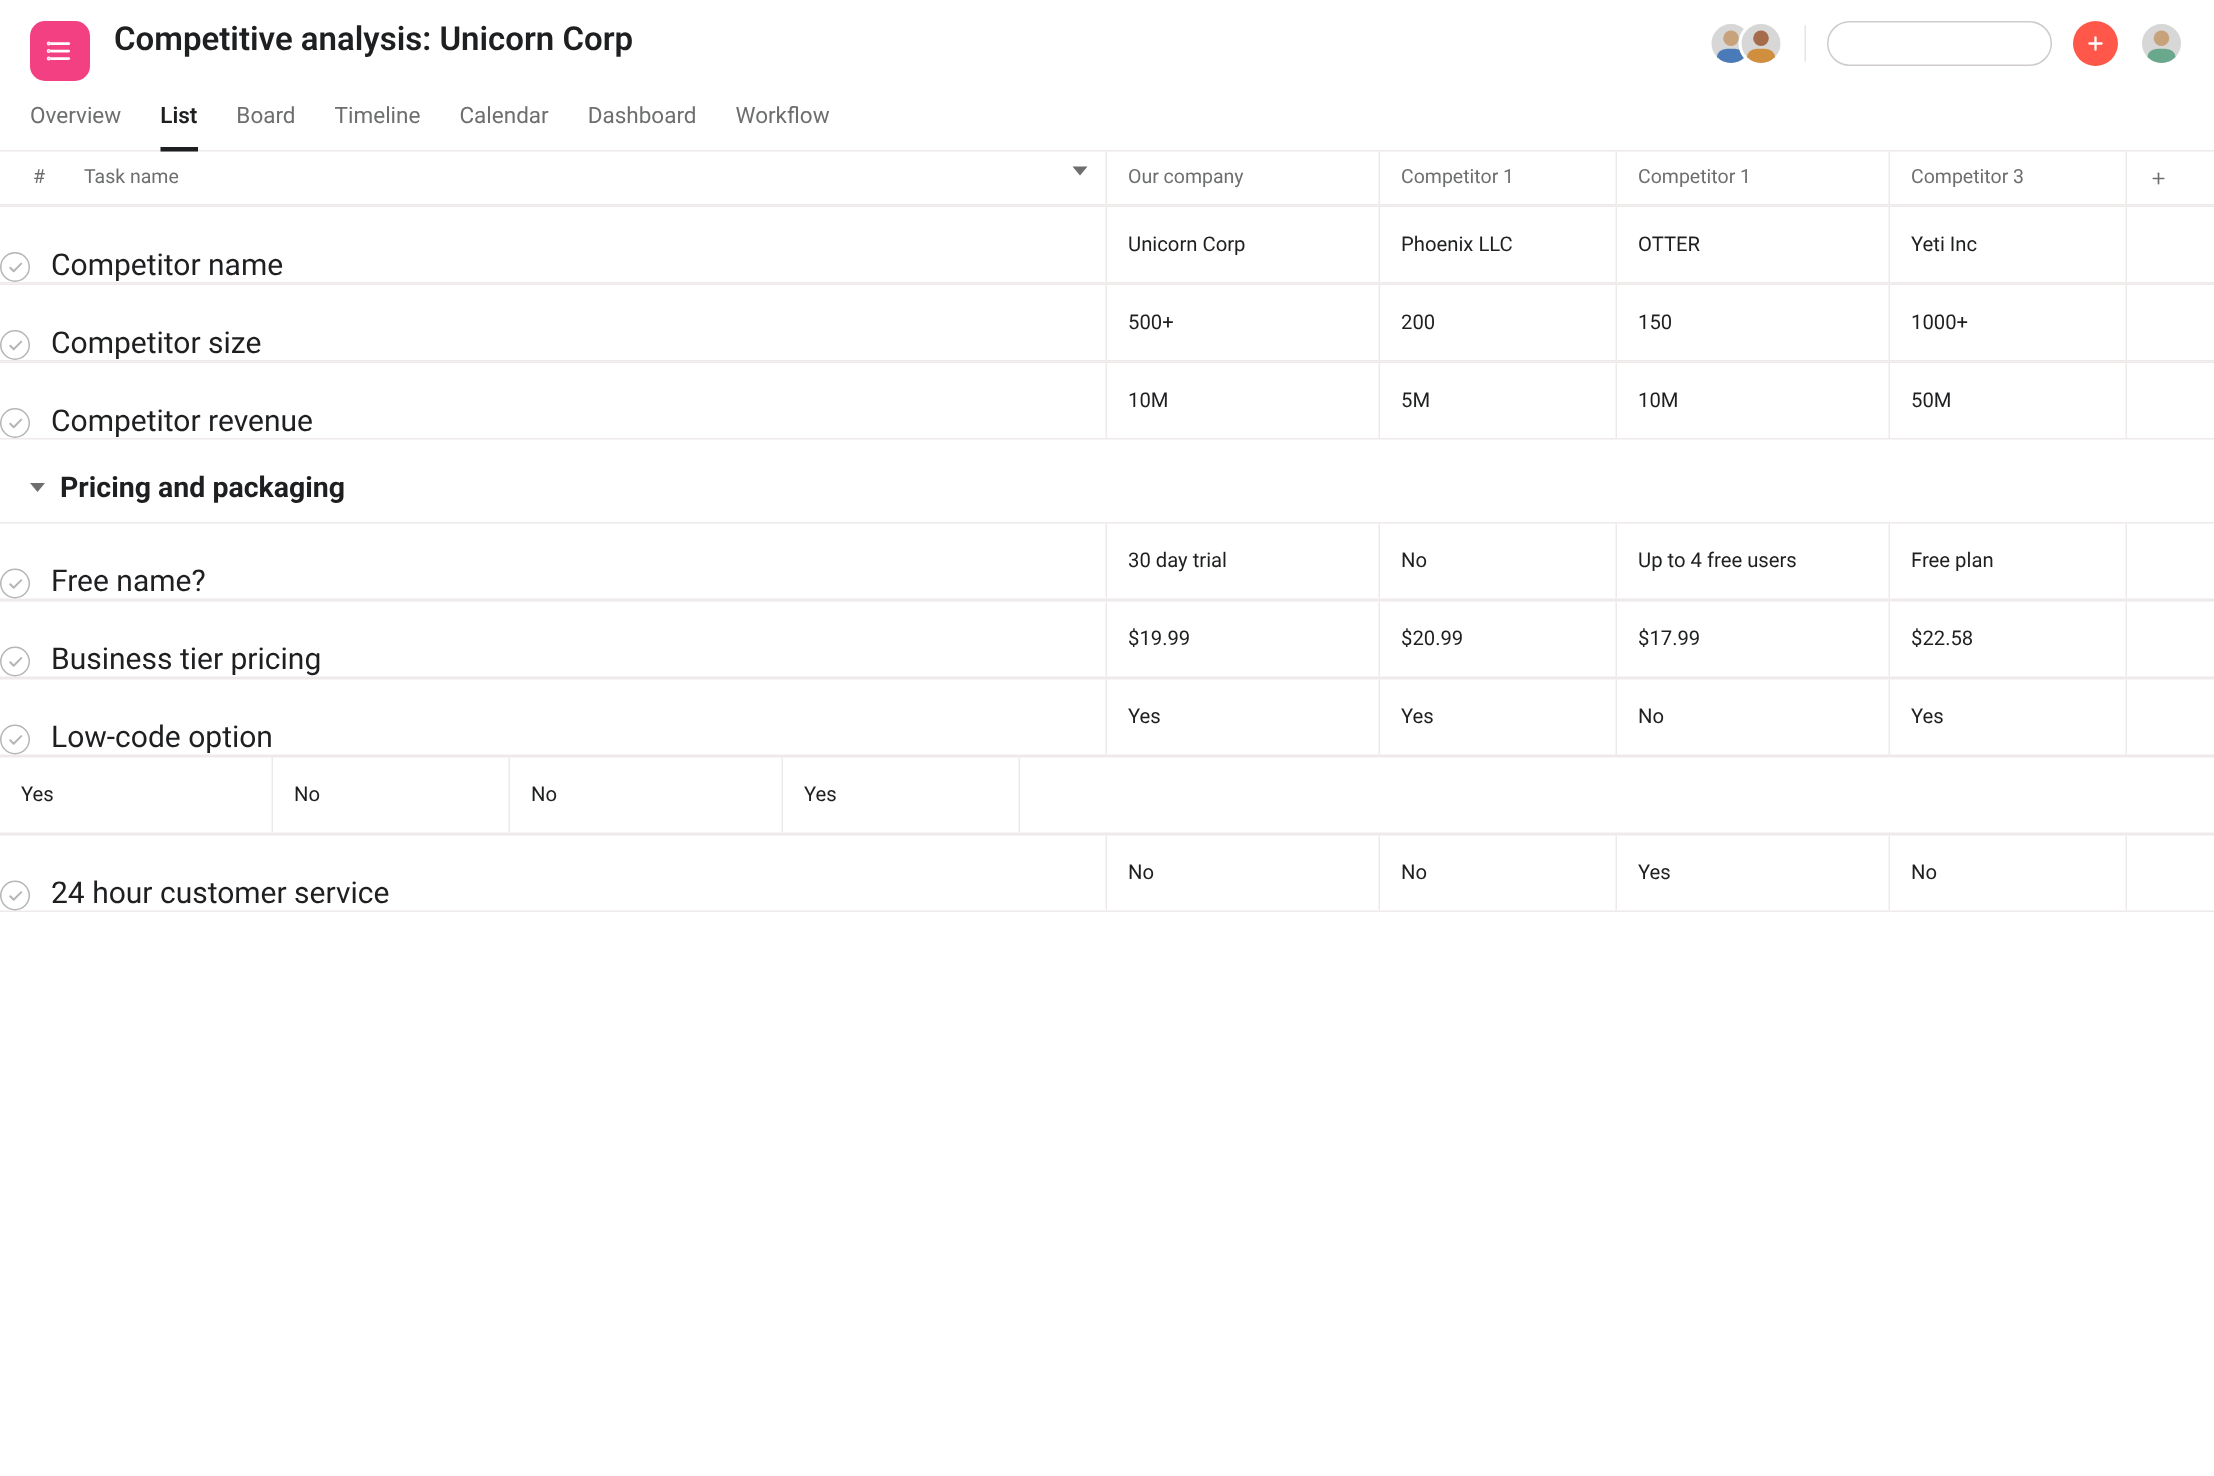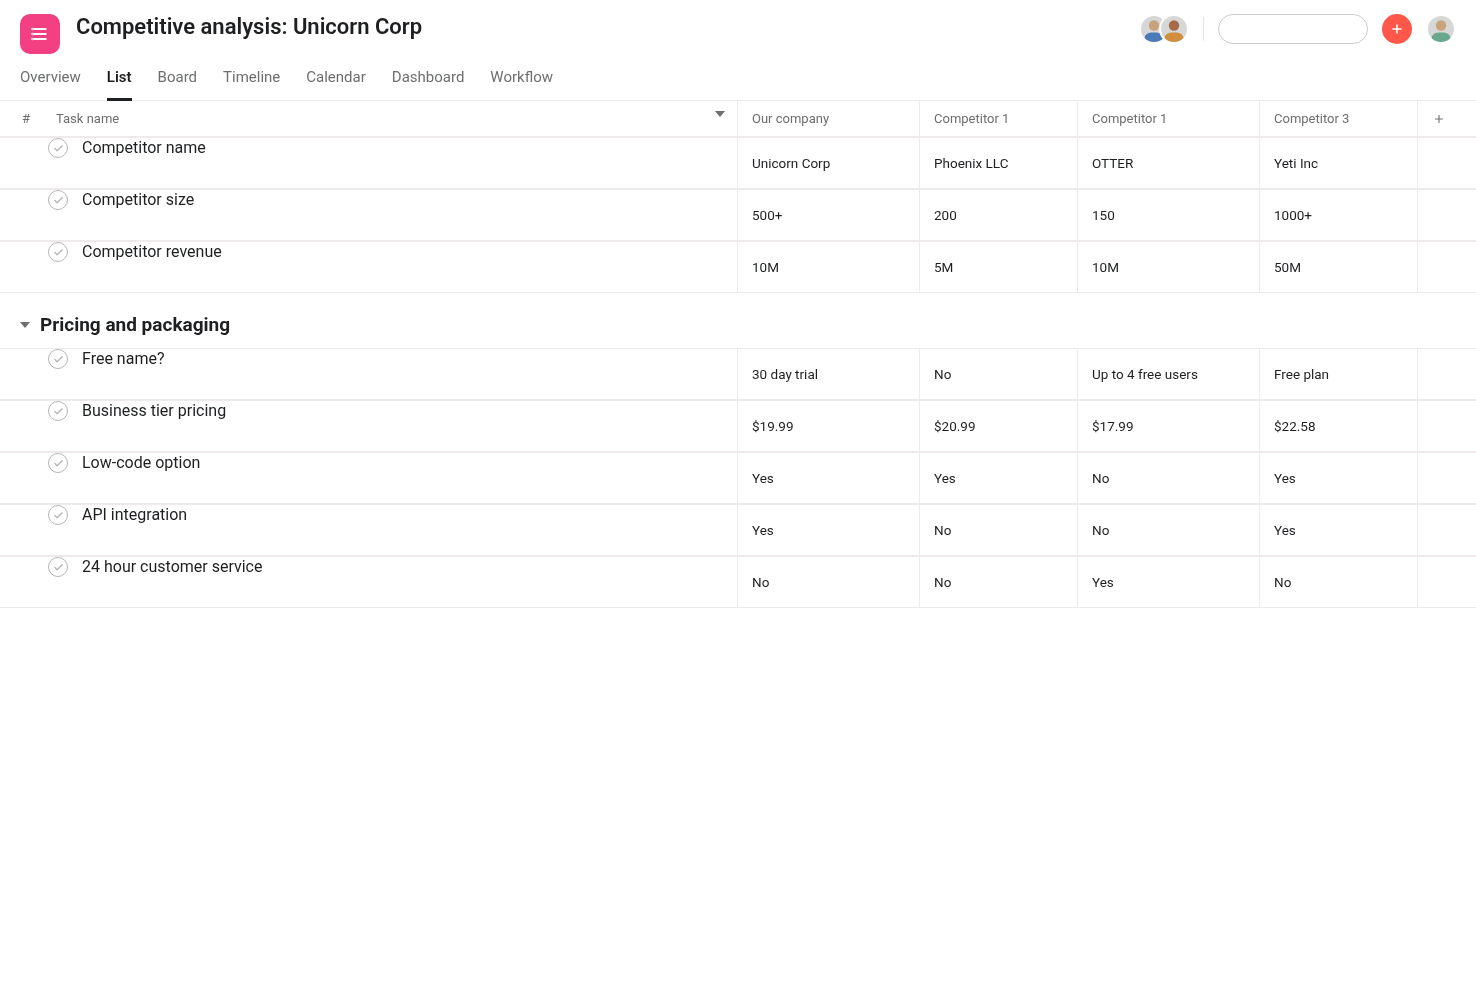"Competitor name" .task-name-cell { align-items: flex-start -> flex-end; font-size: 16px -> 20px; padding-left: 48px -> none }
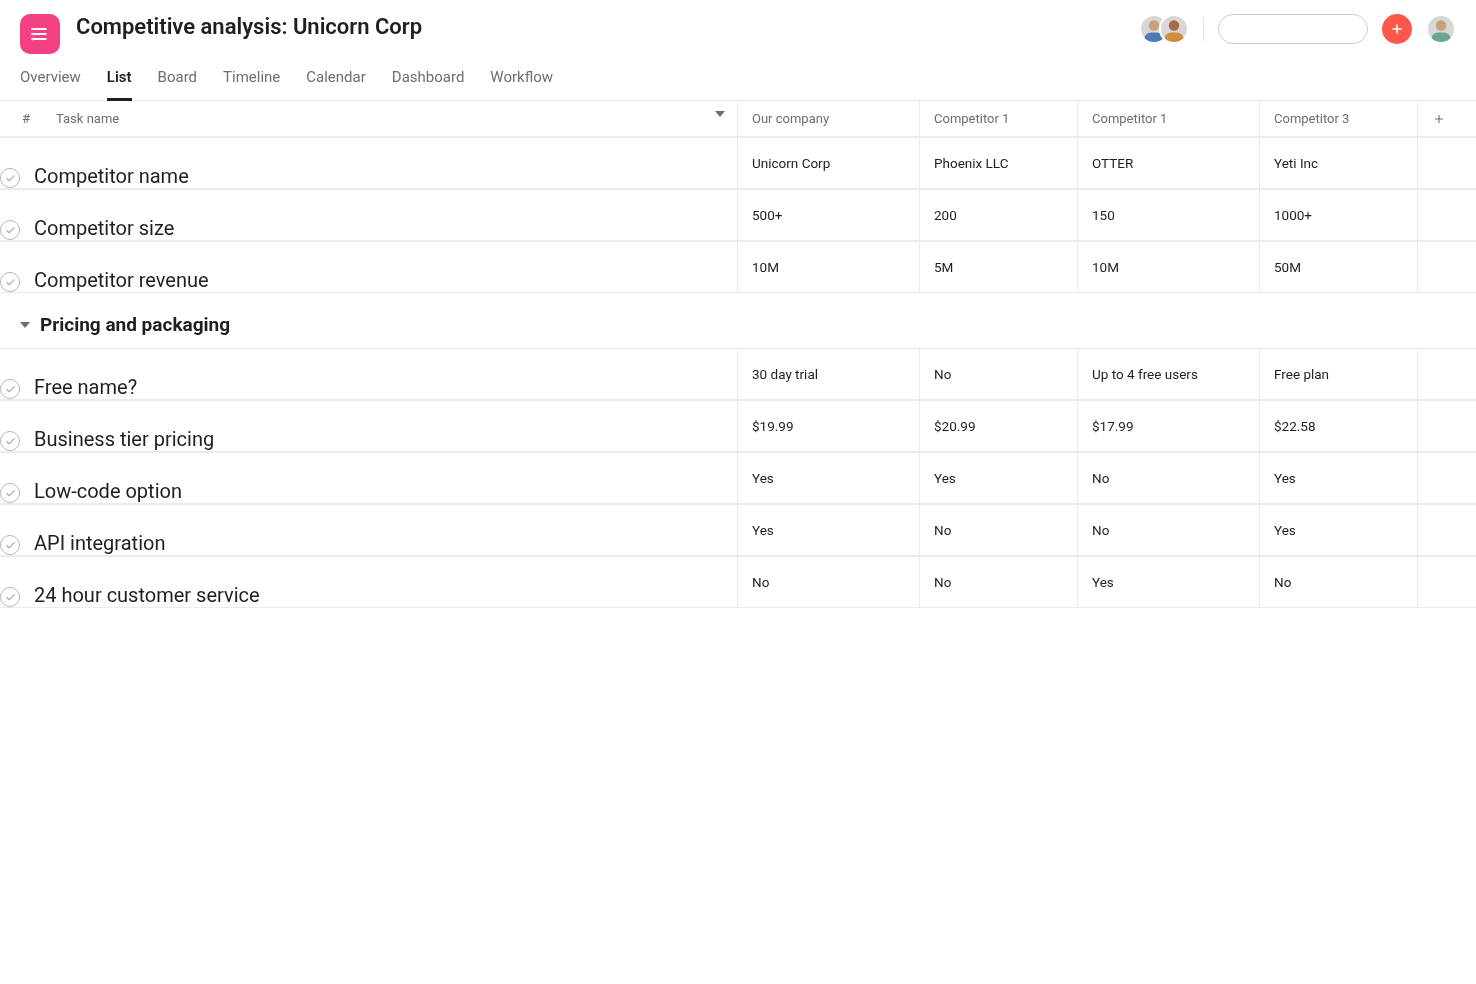"API integration" div.task-name-cell { html: <div> <span> <svg> <polyline></polyline> </svg> </span> <span>API integration</span> </div> -> none }
